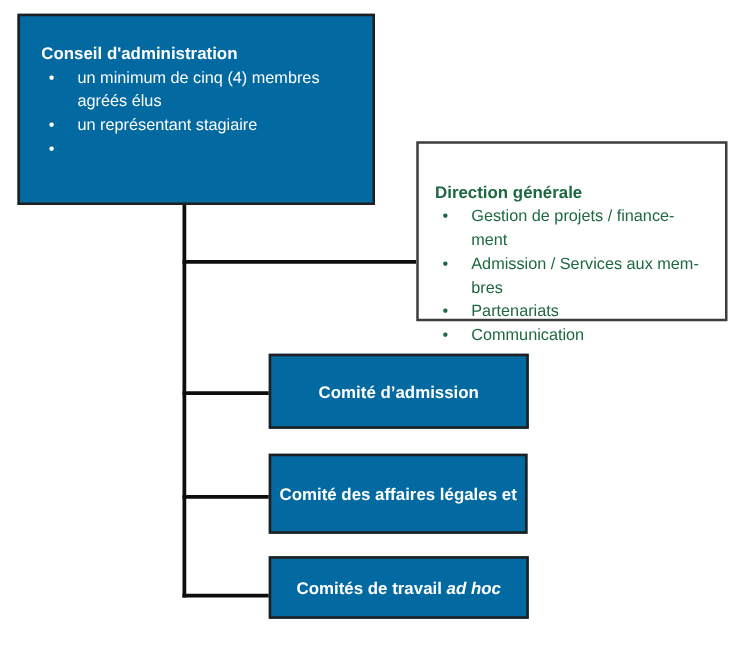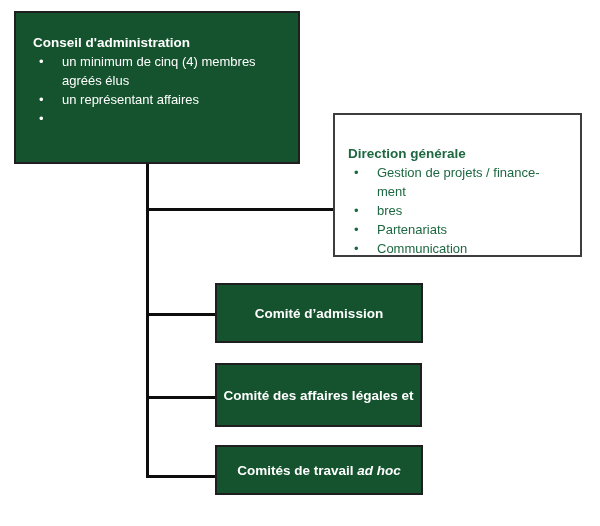"Conseil d'administration" .box.green { background: #14532d -> #0369a1 }
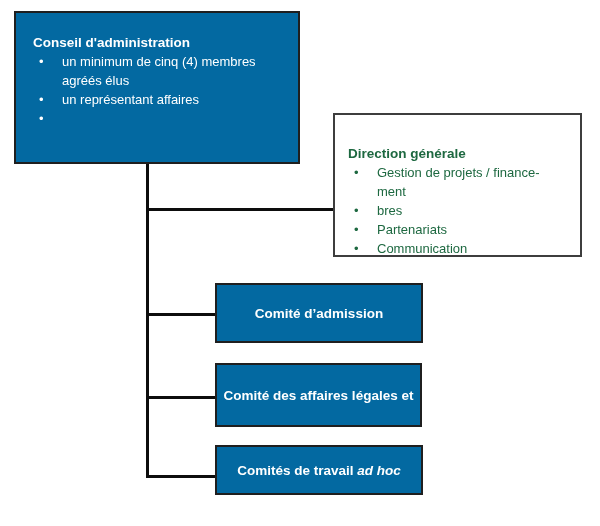"un représentant affaires" div { text: affaires -> stagiaire }
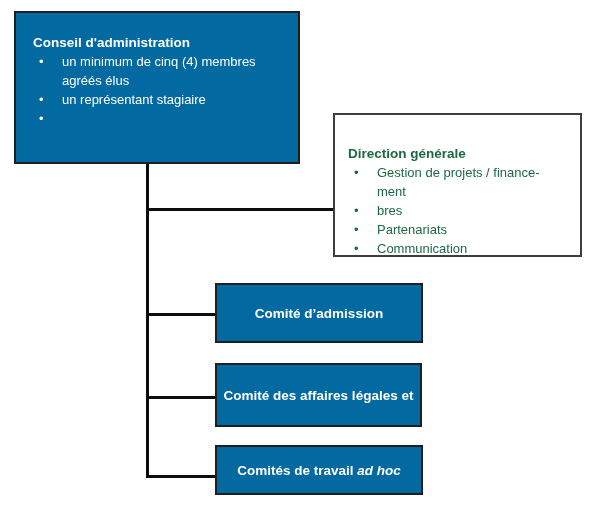"Admission / Services aux mem-" div { html: none -> <div>Admission / Services aux mem-</div> }
